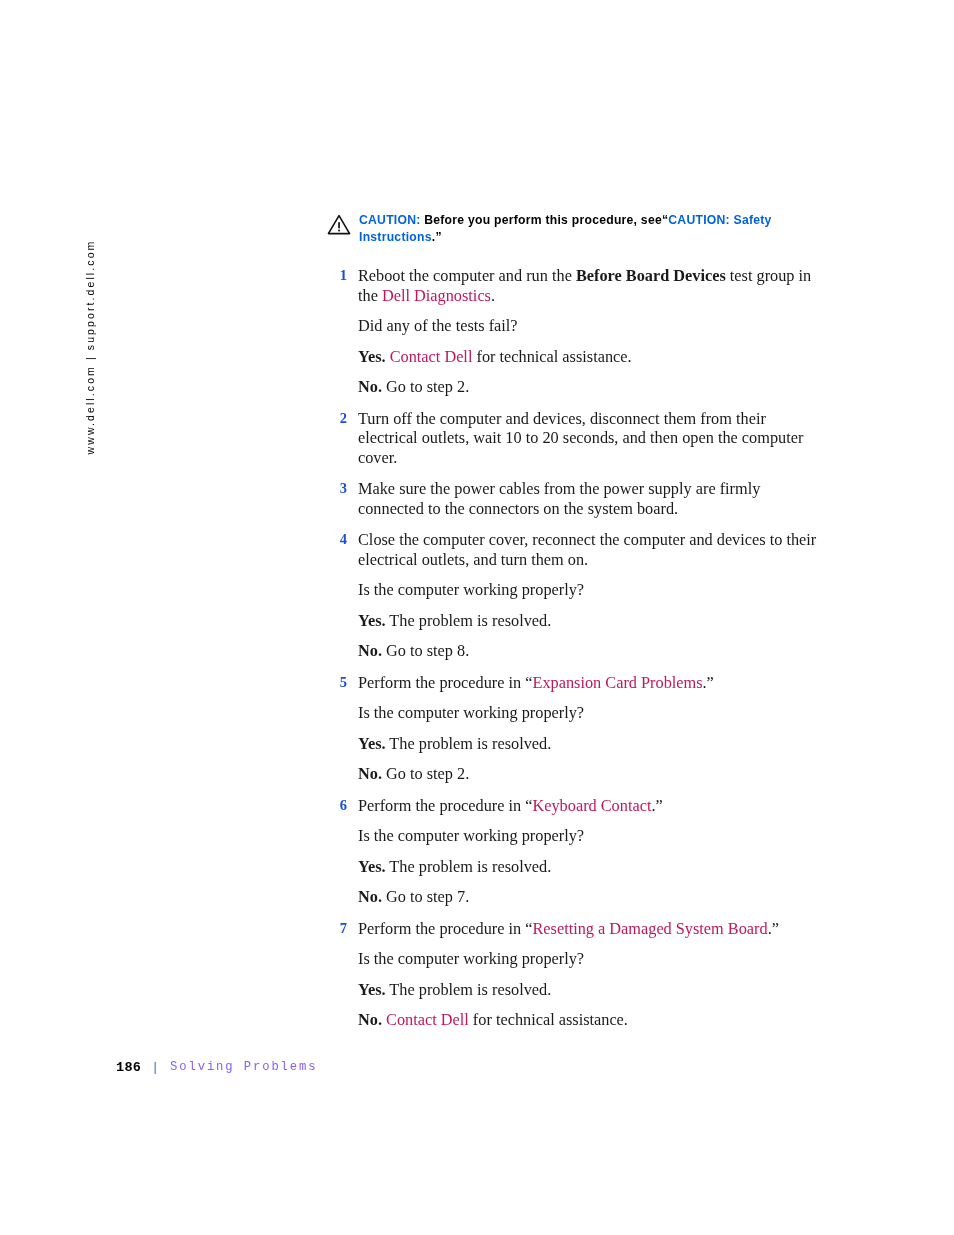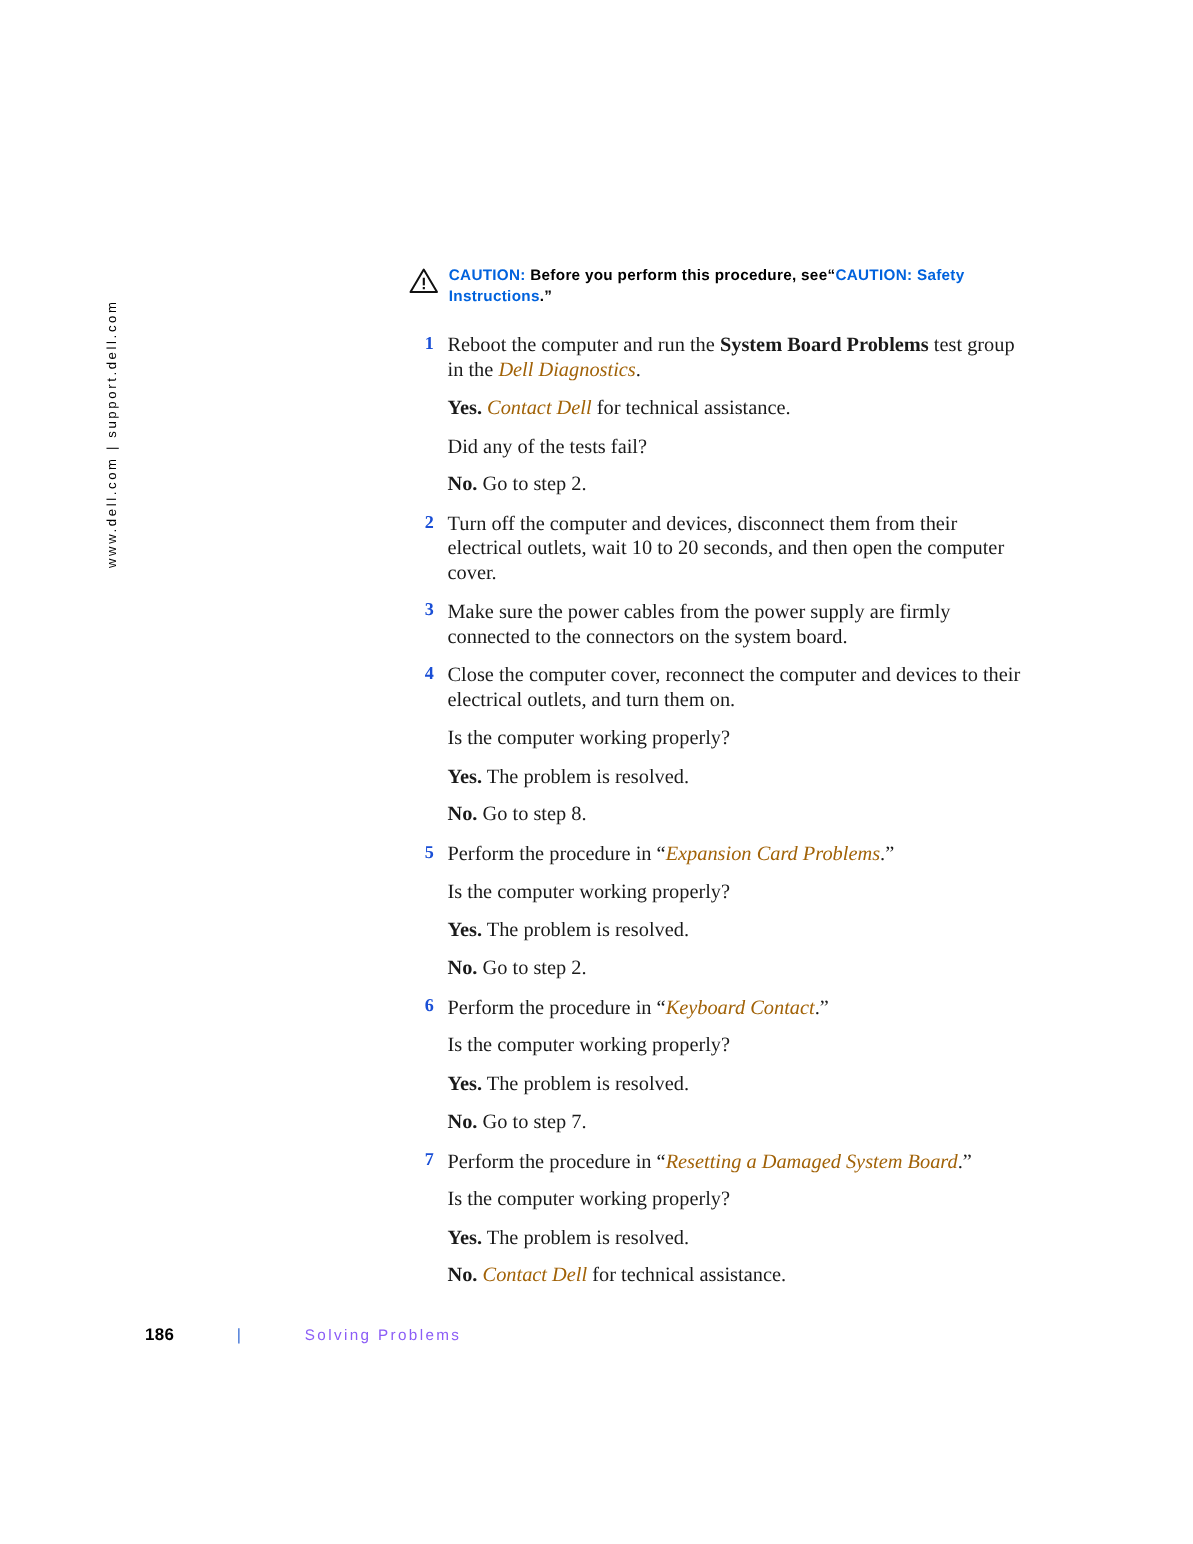"System Board Problems" span.bold { text: System Board Problems -> Before Board Devices }
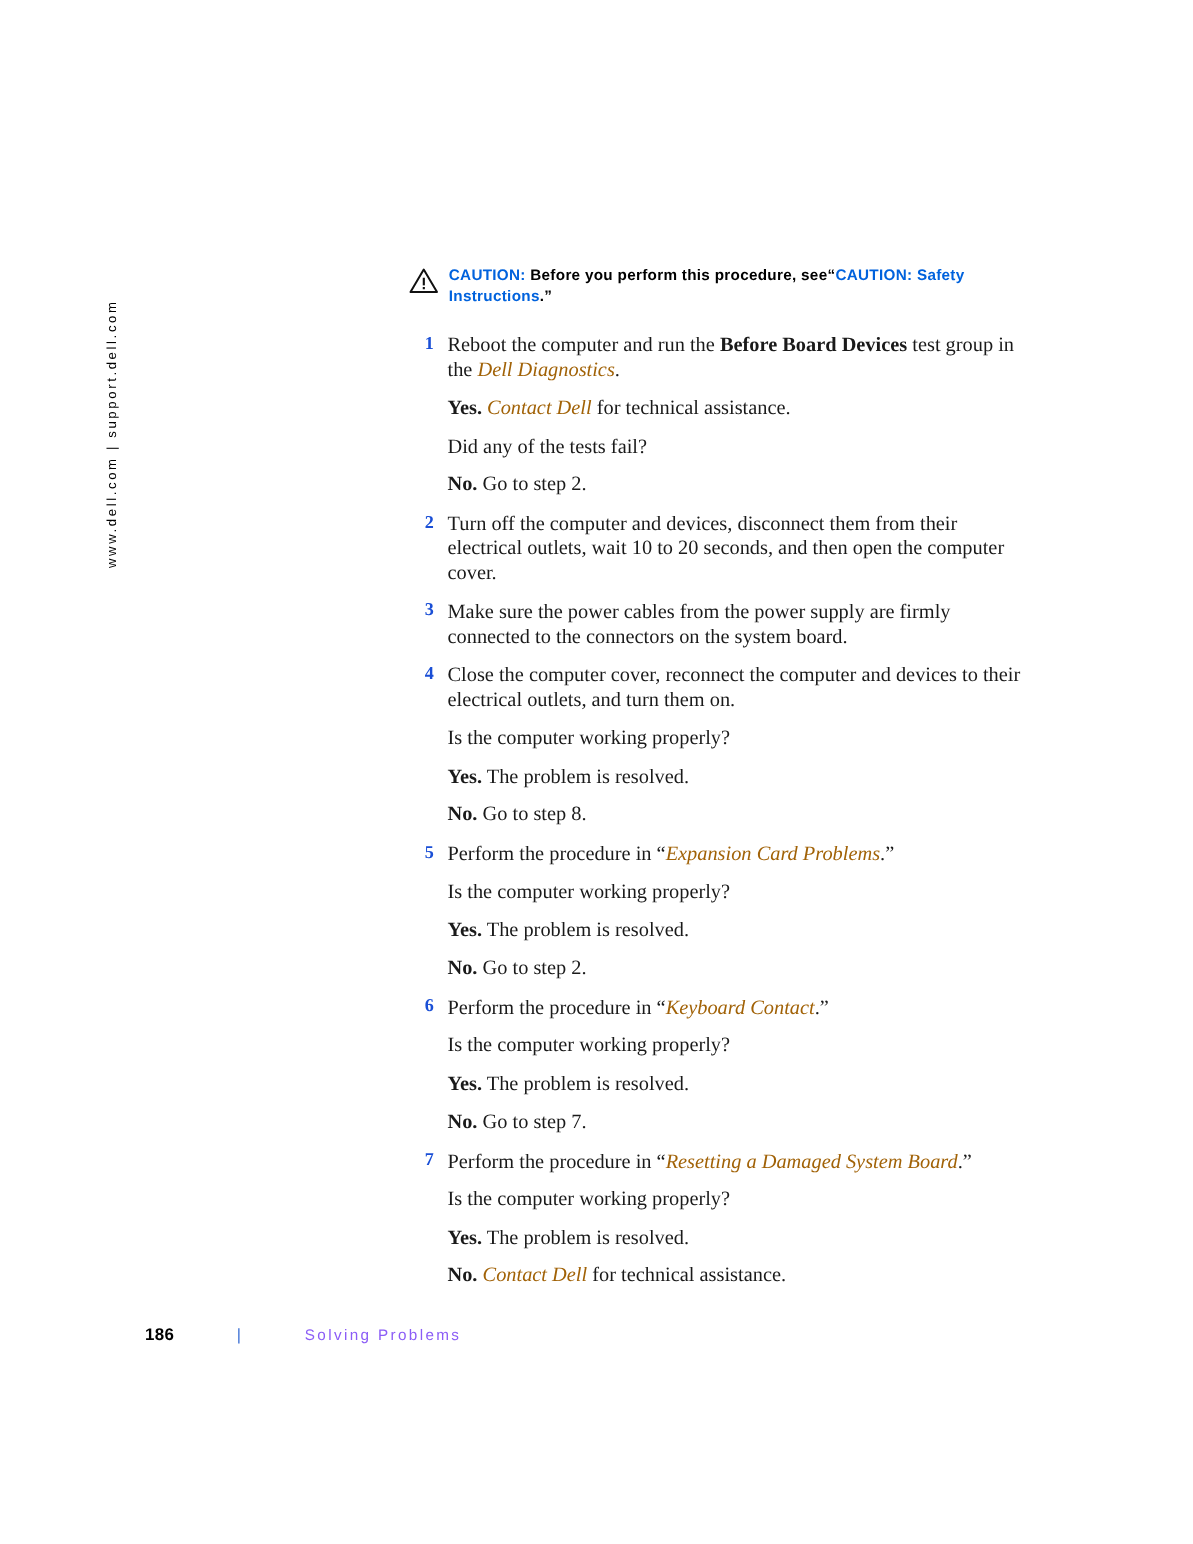"Dell Diagnostics" .link { color: #a16207 -> #be185d; font-style: italic -> none }
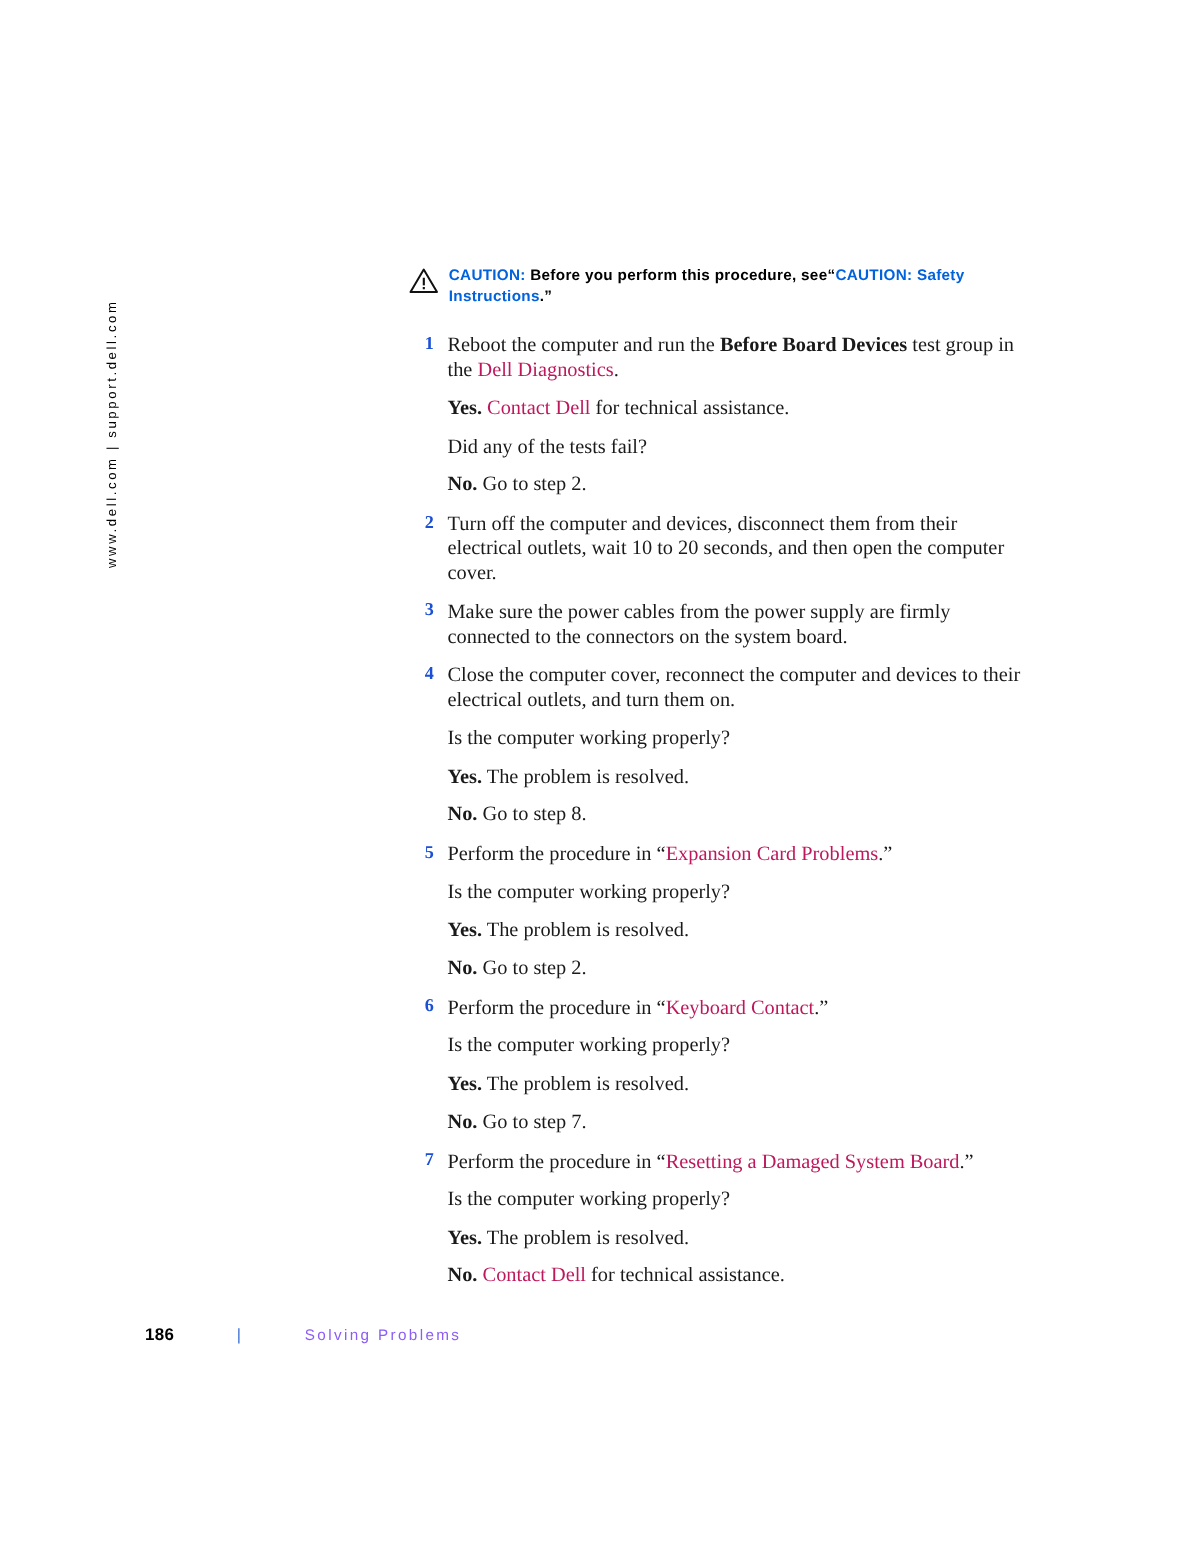"Yes. Contact Dell for technical" div.sub { order: before "Did any of the tests" -> after "Did any of the tests" }
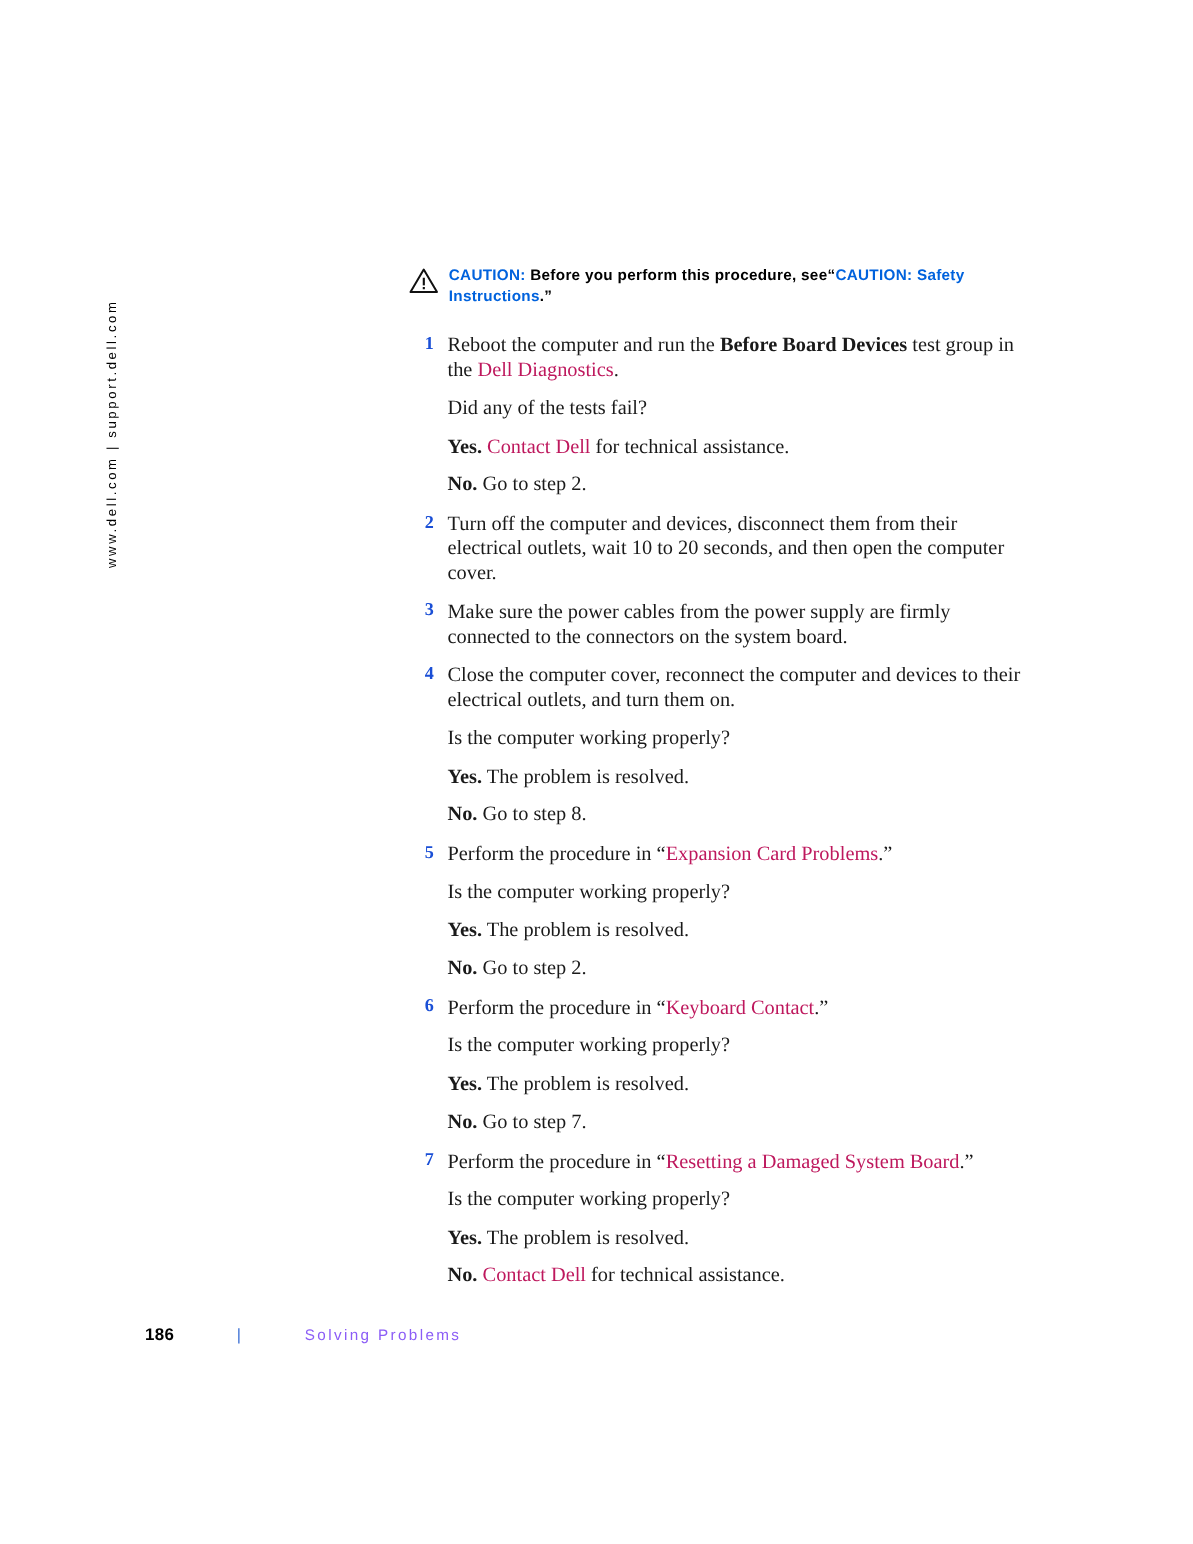"186" .footer { align-items: center -> flex-start; font-family: Liberation Sans, sans-serif -> Liberation Mono, monospace; gap: 40px -> none }
